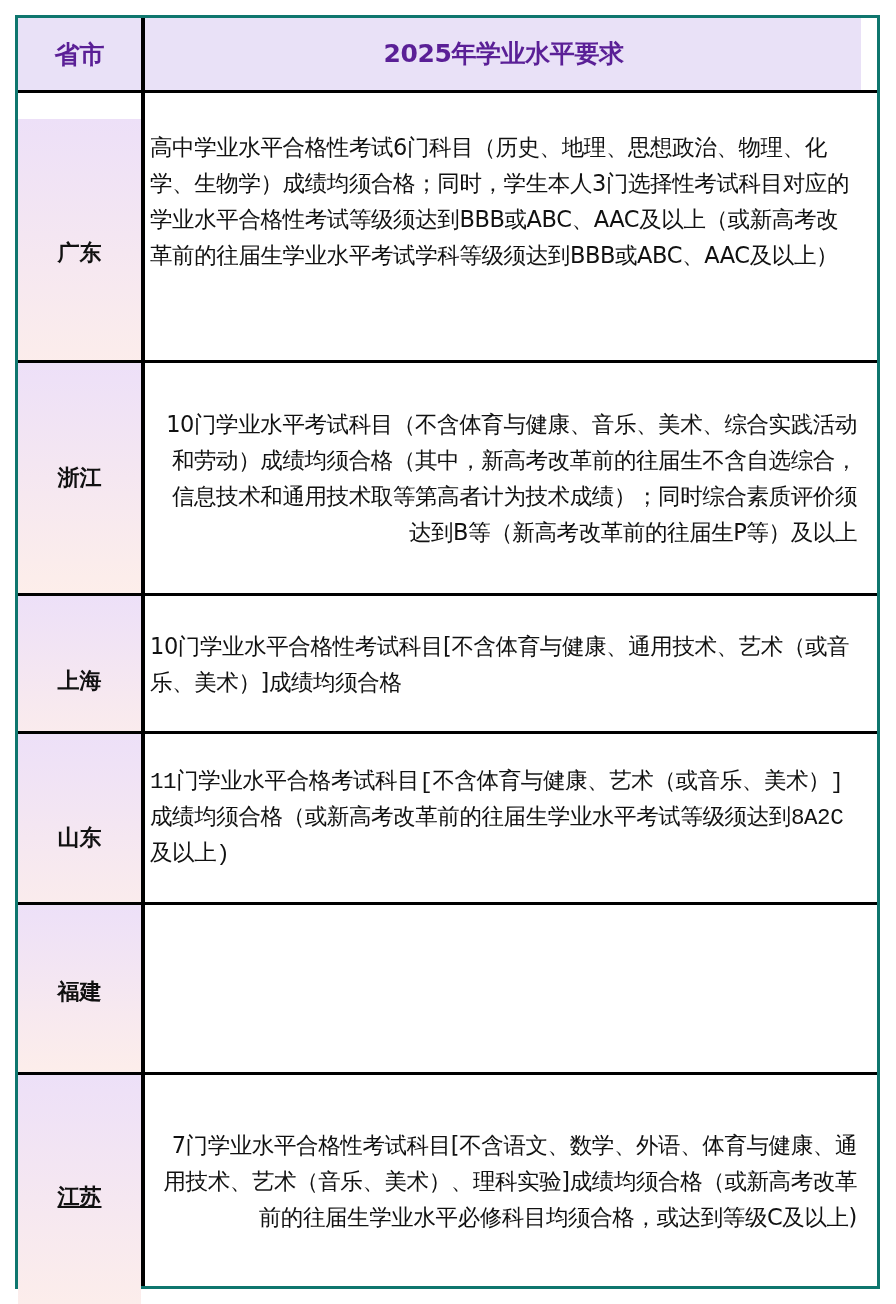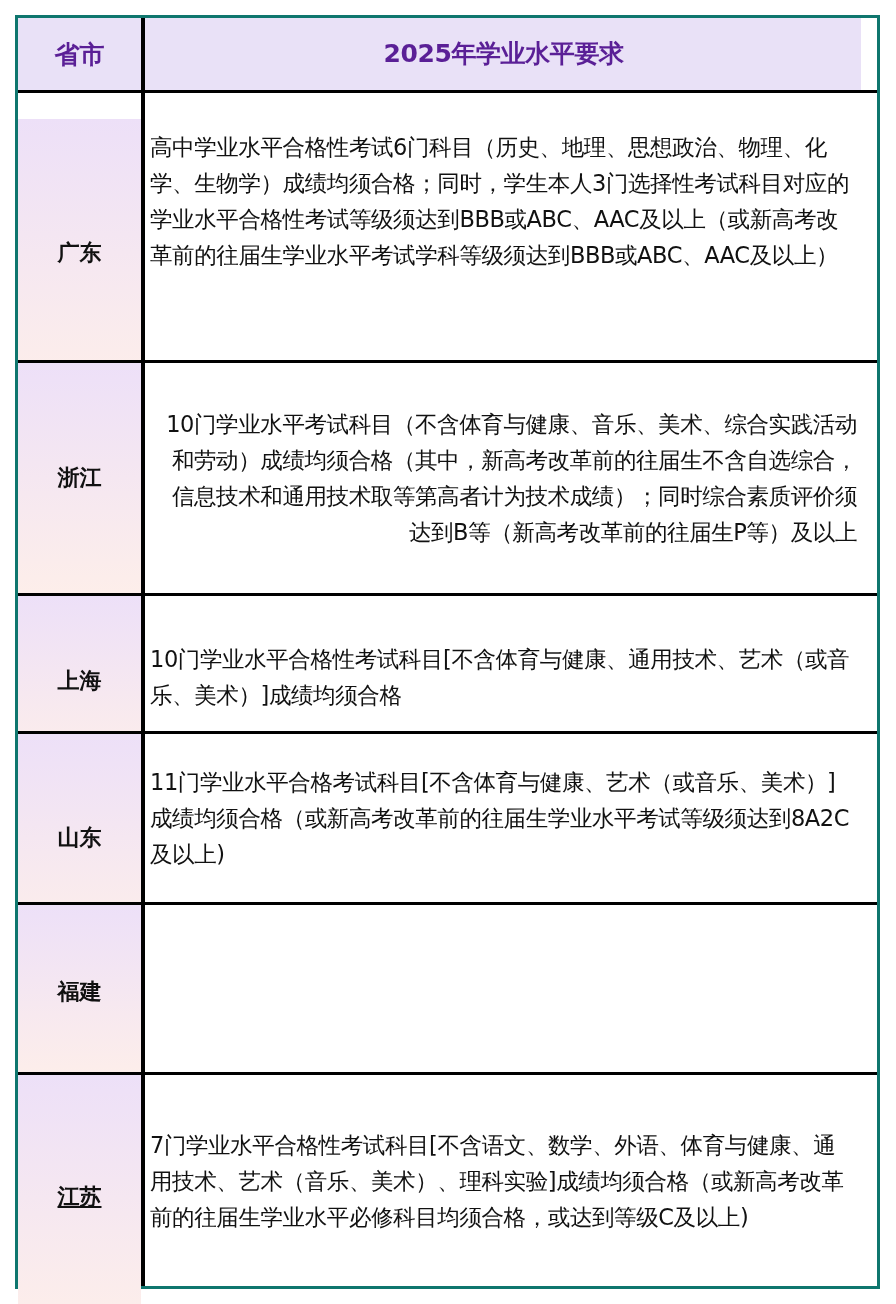"10门学业水平合格性考试科目[不含体育与健康、通用技术、艺术（或音乐、美术）]成" div.cell-req { margin-top: 13px -> none }
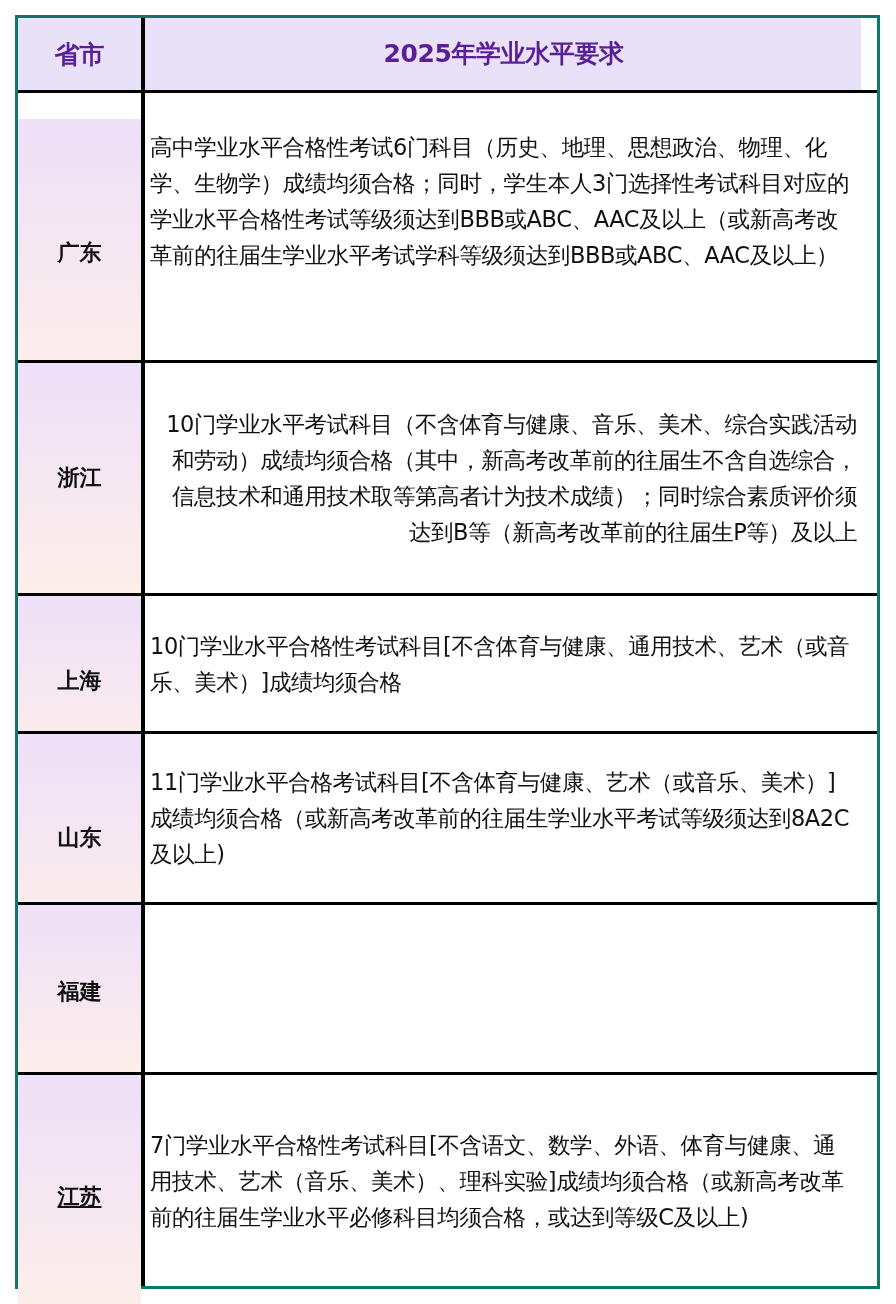"11门学业水平合格考试科目[不含体育与健康、艺术（或音乐、美术）]成绩均须合格（" div.cell-req { font-family: none -> Liberation Mono, monospace }
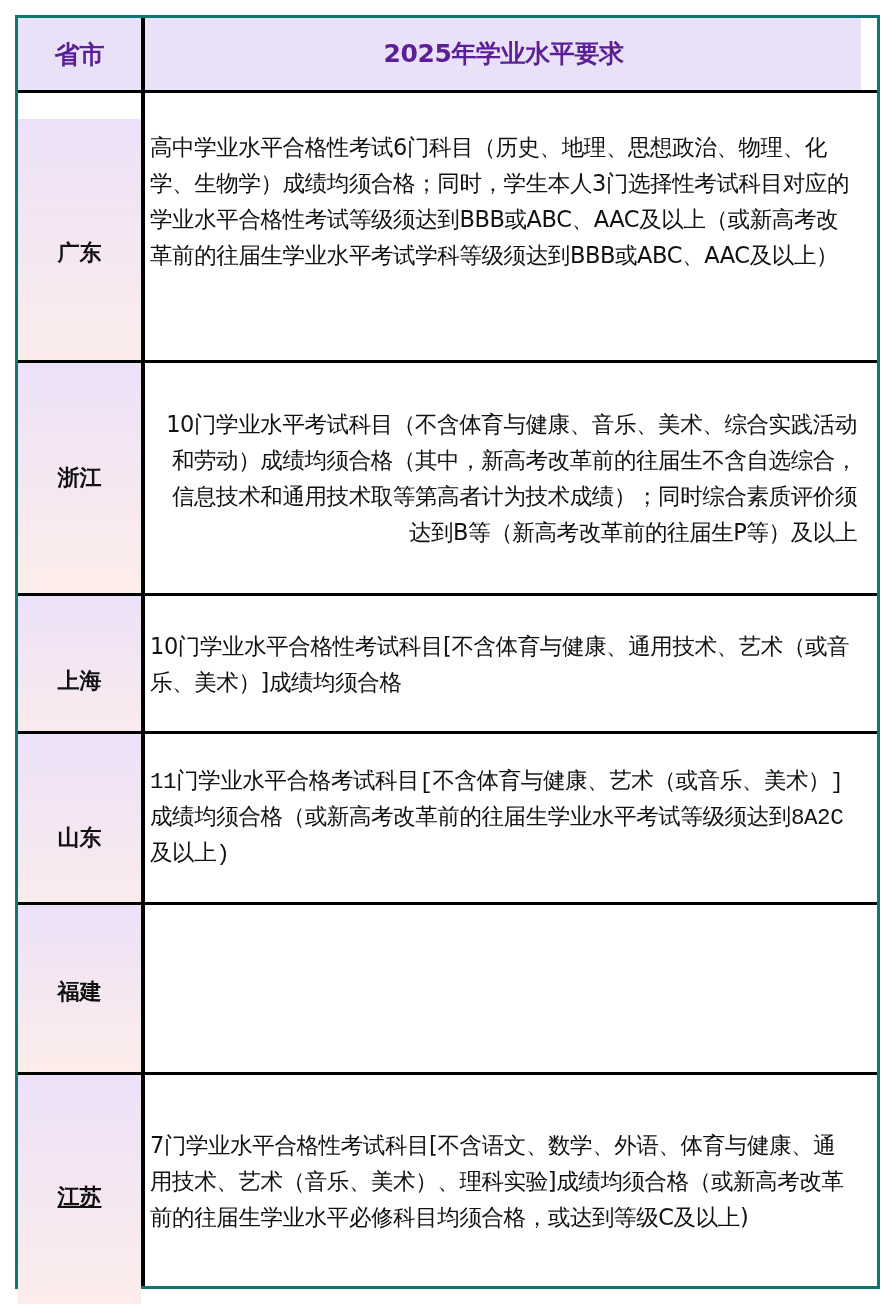"7门学业水平合格性考试科目[不含语文、数学、外语、体育与健康、通用技术、艺术（音" div.cell-req { text-align: none -> right }
